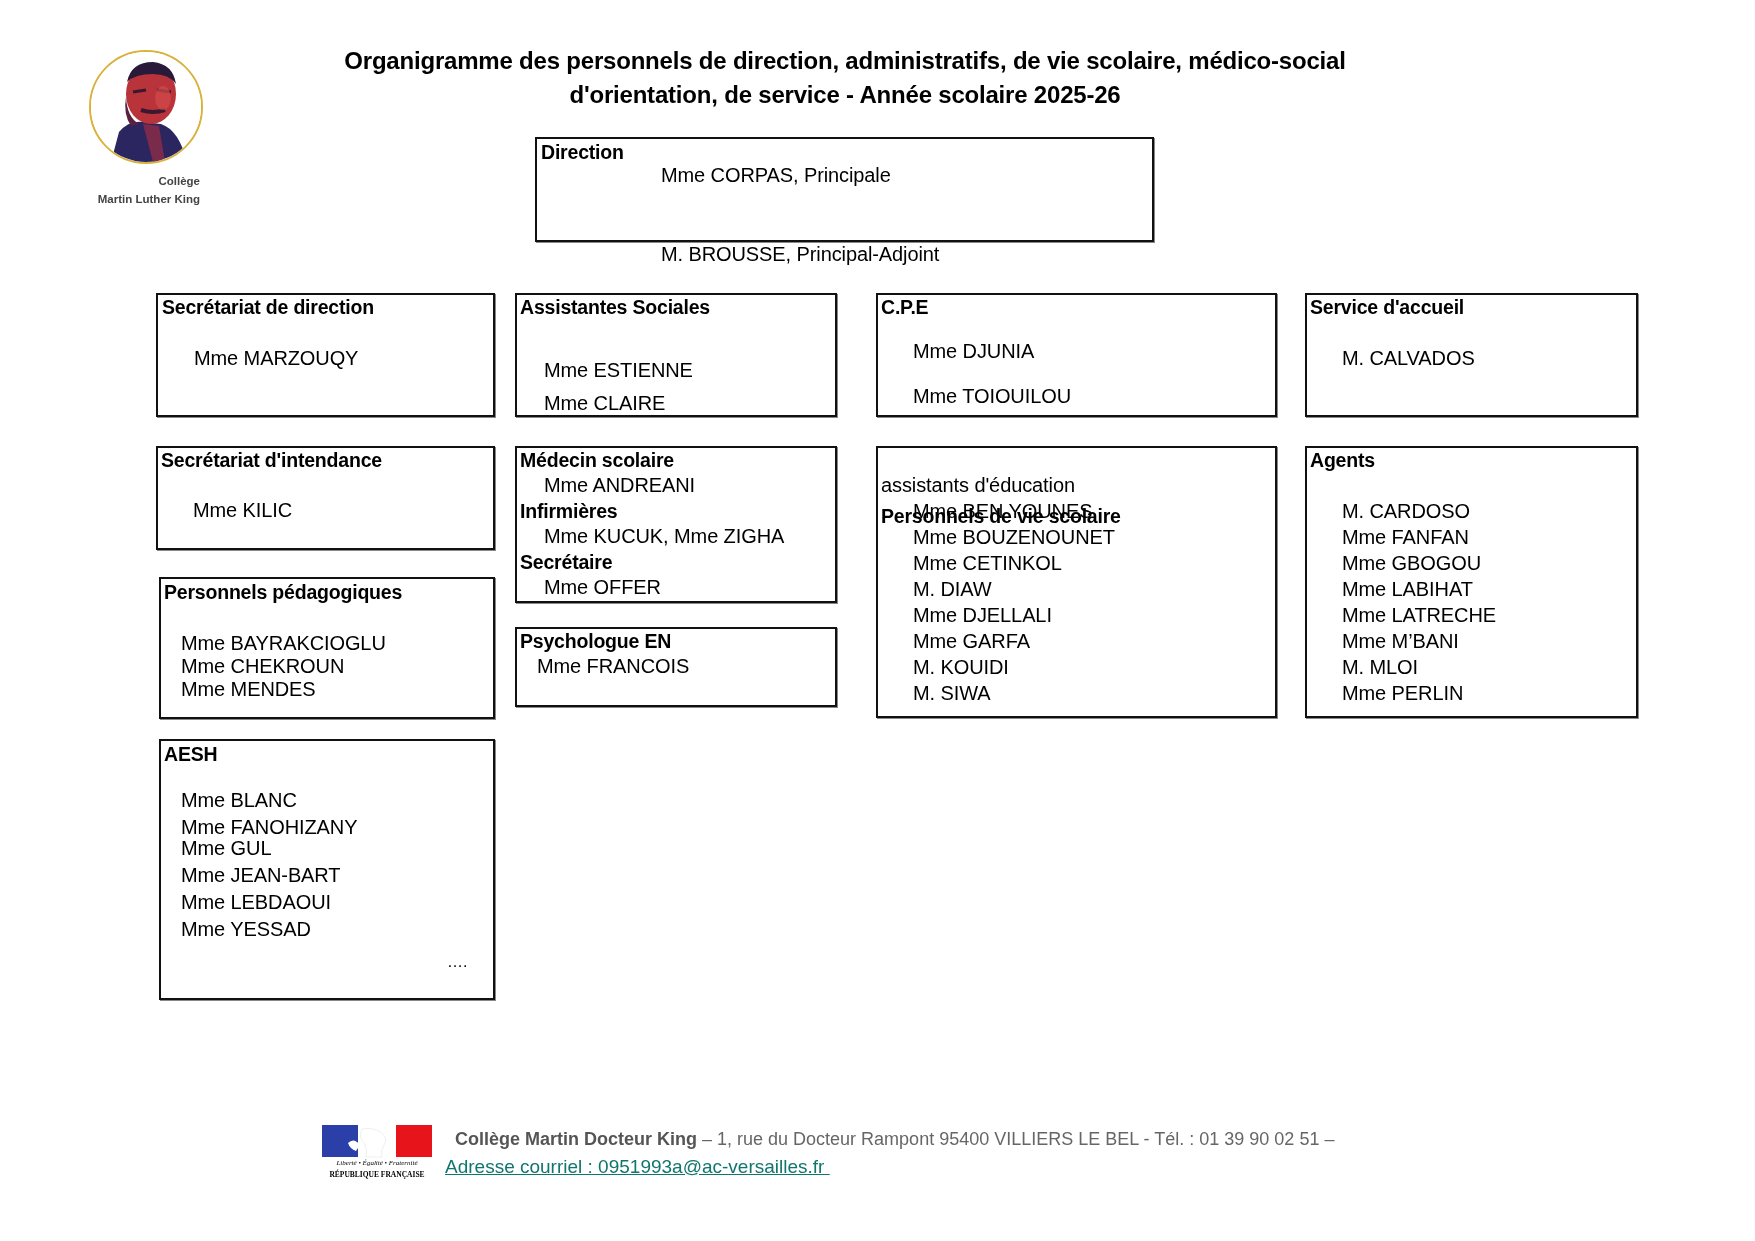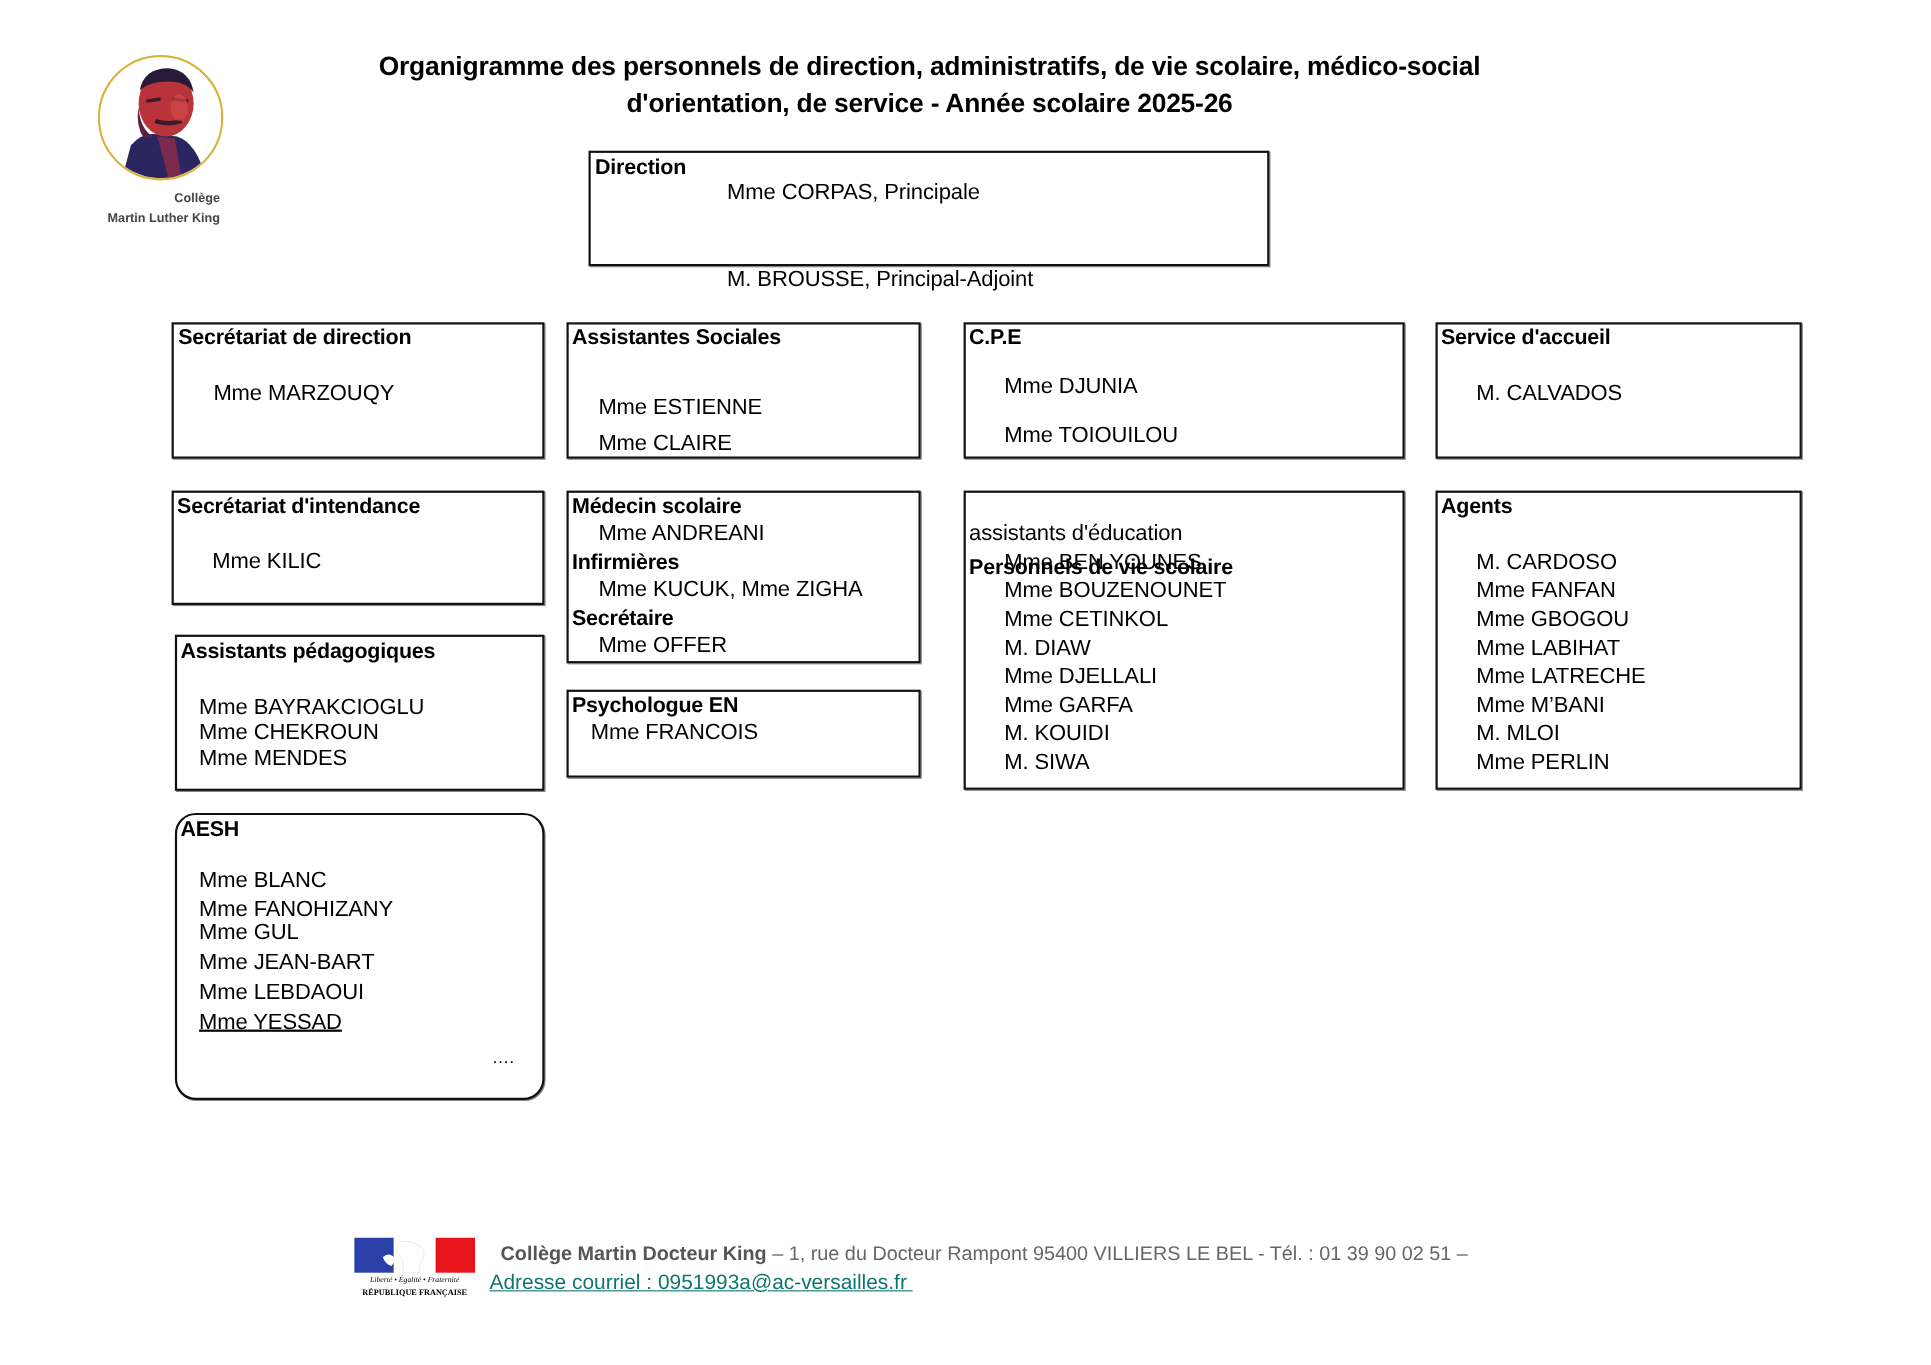"Assistants pédagogiques" div.hd { text: Assistants -> Personnels }
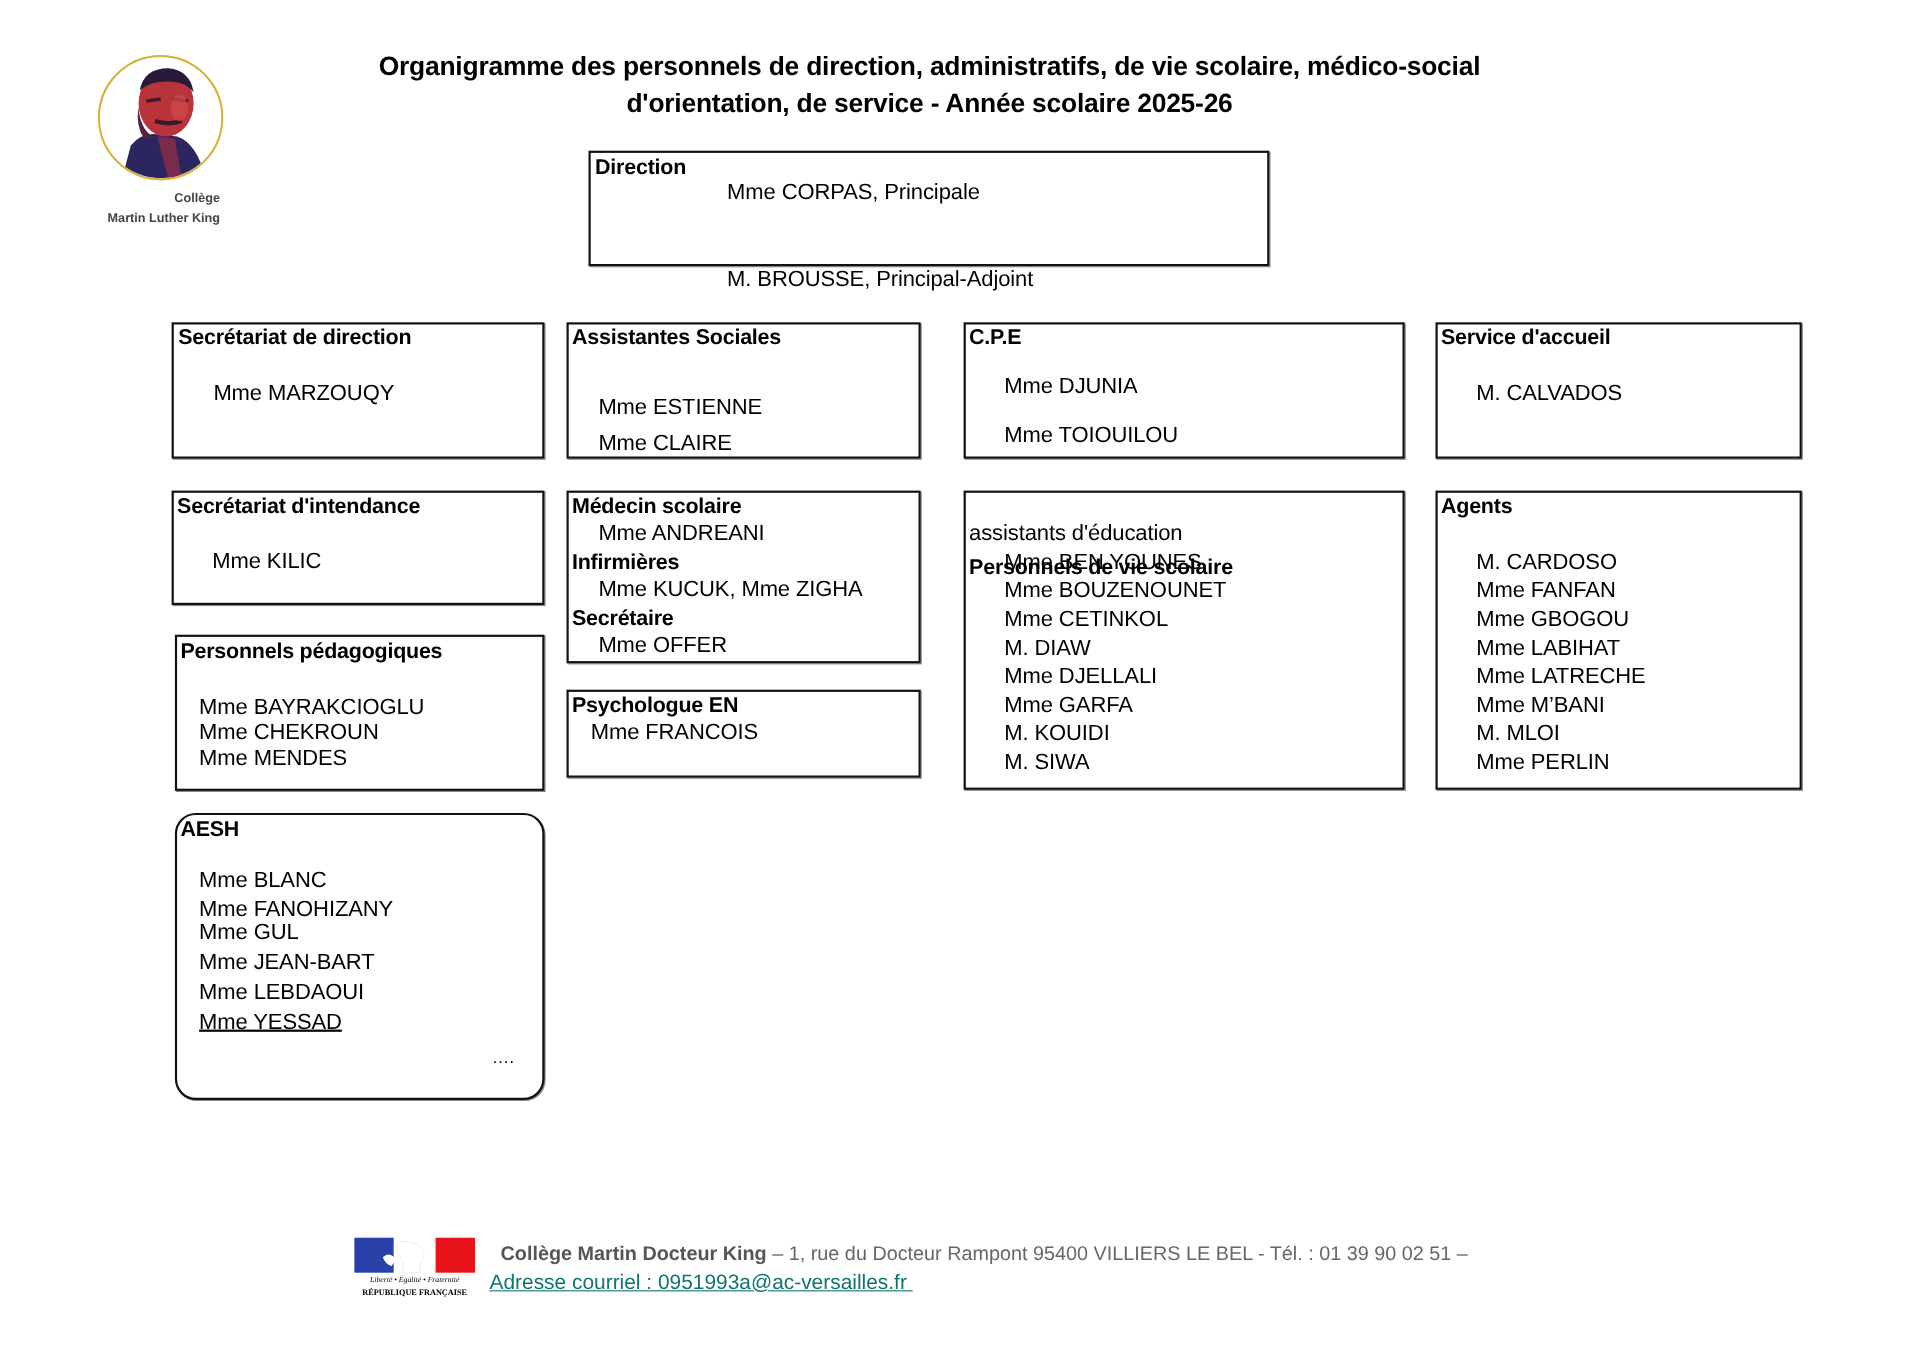"AESH" div.box { border-radius: 19px -> none }
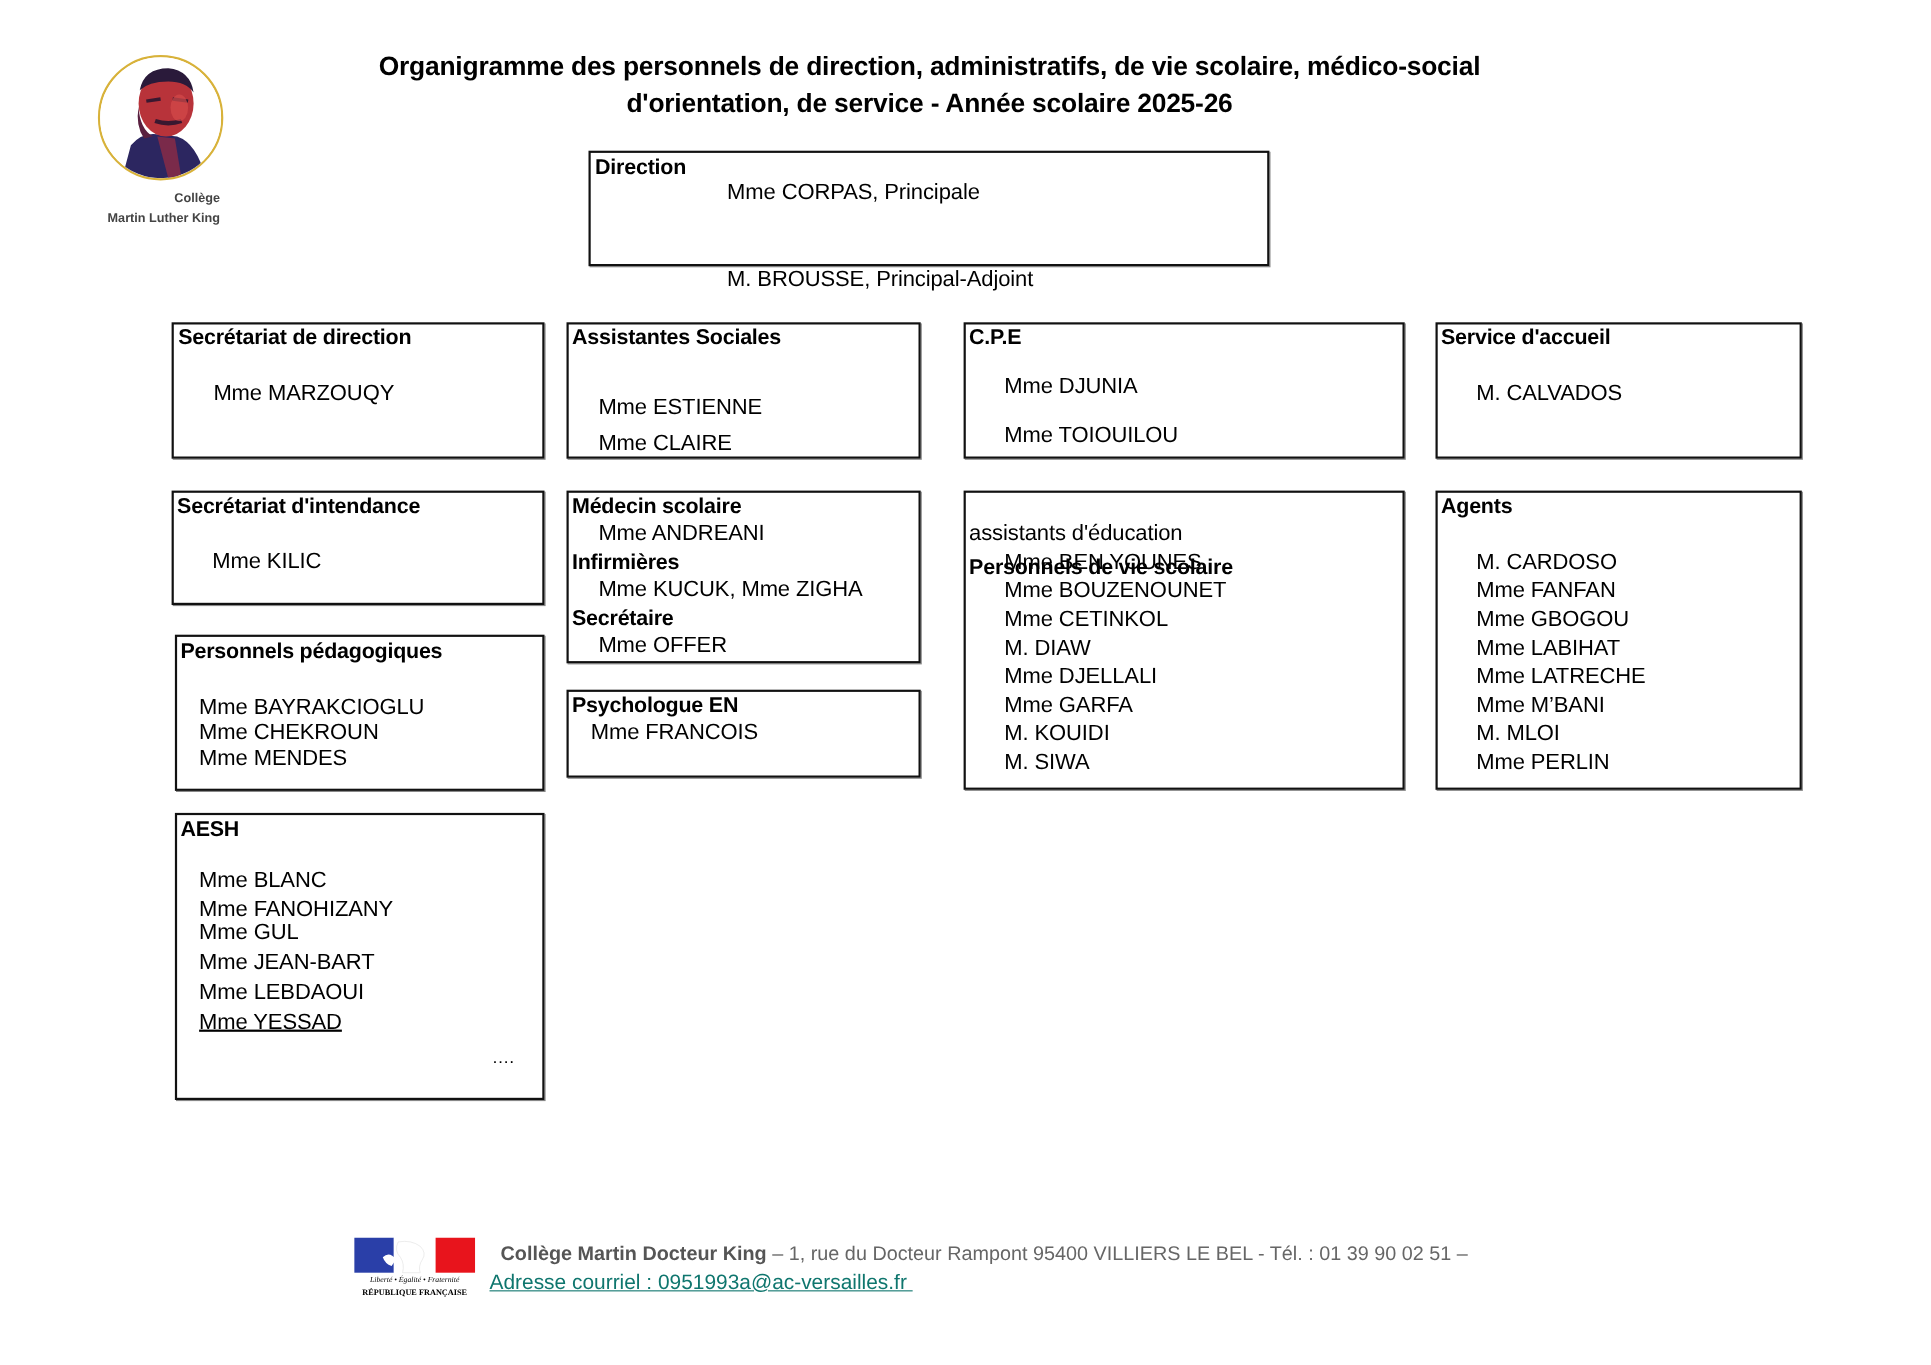"Mme YESSAD" div.ln { text-decoration: underline -> none }
